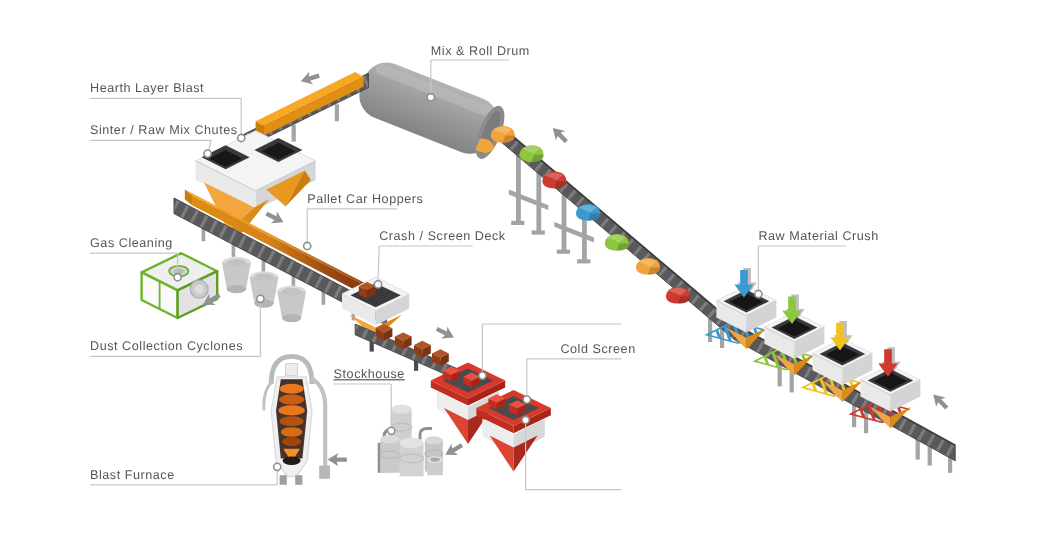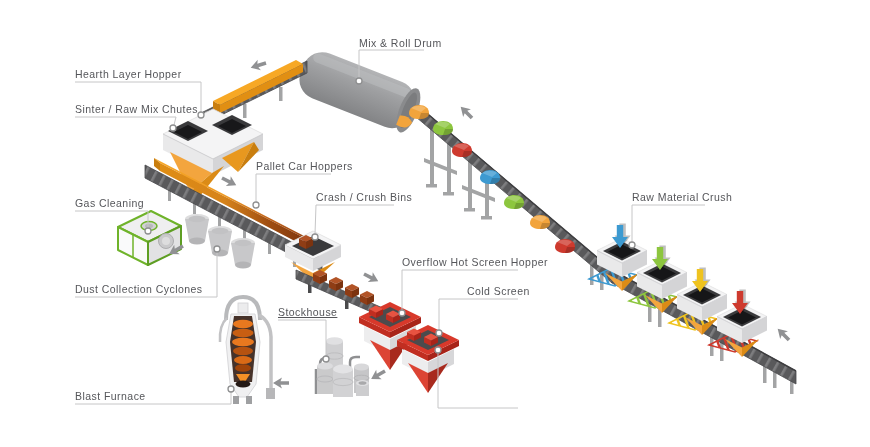"Hearth Layer Hopper" div.lbl { text: Hopper -> Blast }
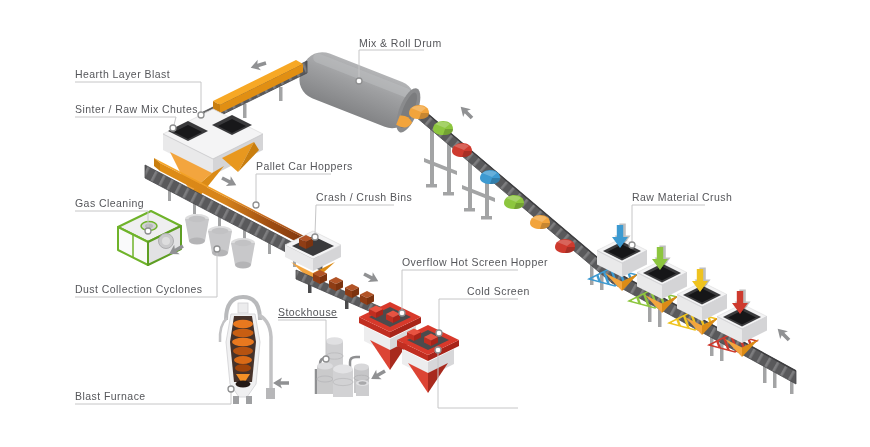"Crash / Crush Bins" div.lbl { text: Crush Bins -> Screen Deck }
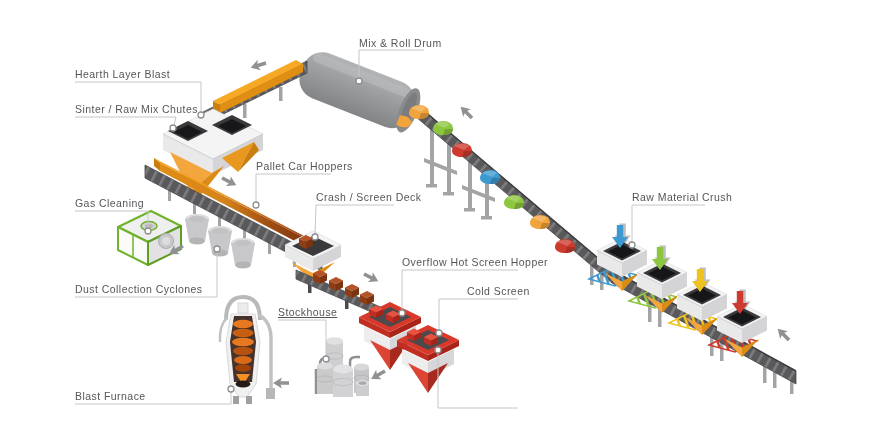"Overflow Hot Screen Hopper" div.lbl { html: <div>Overflow Hot Screen Hopper</div> -> none }
